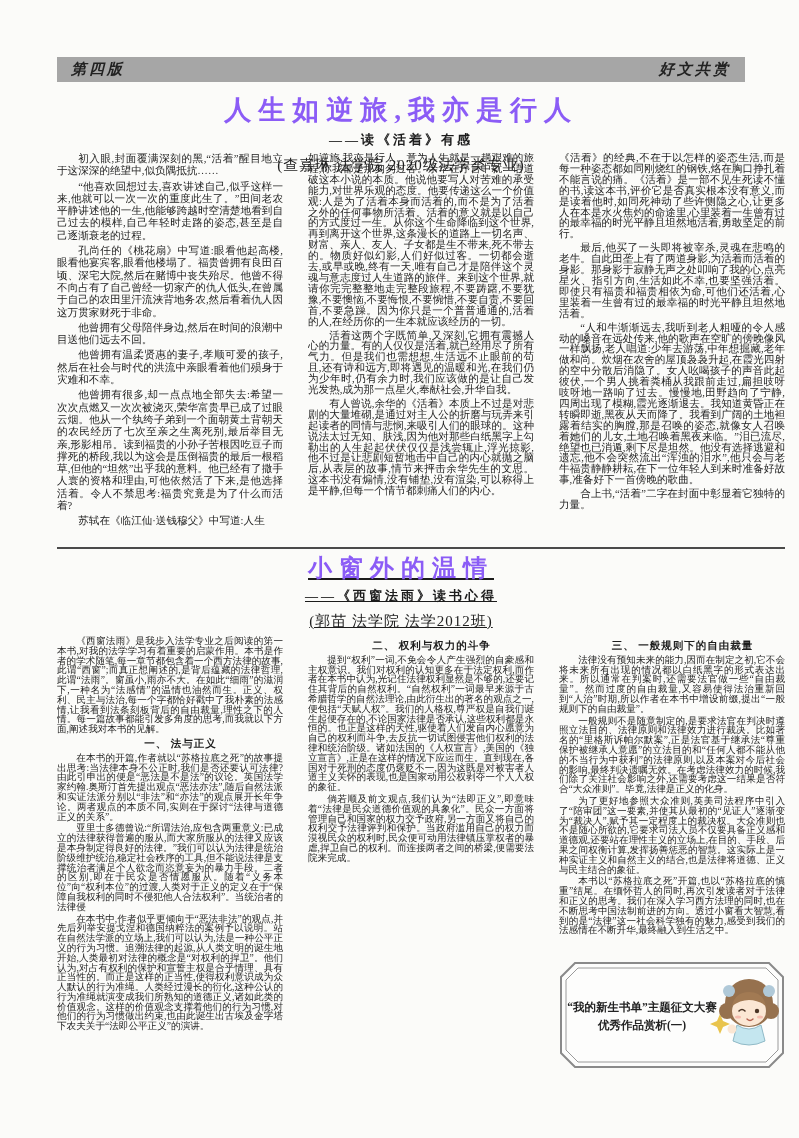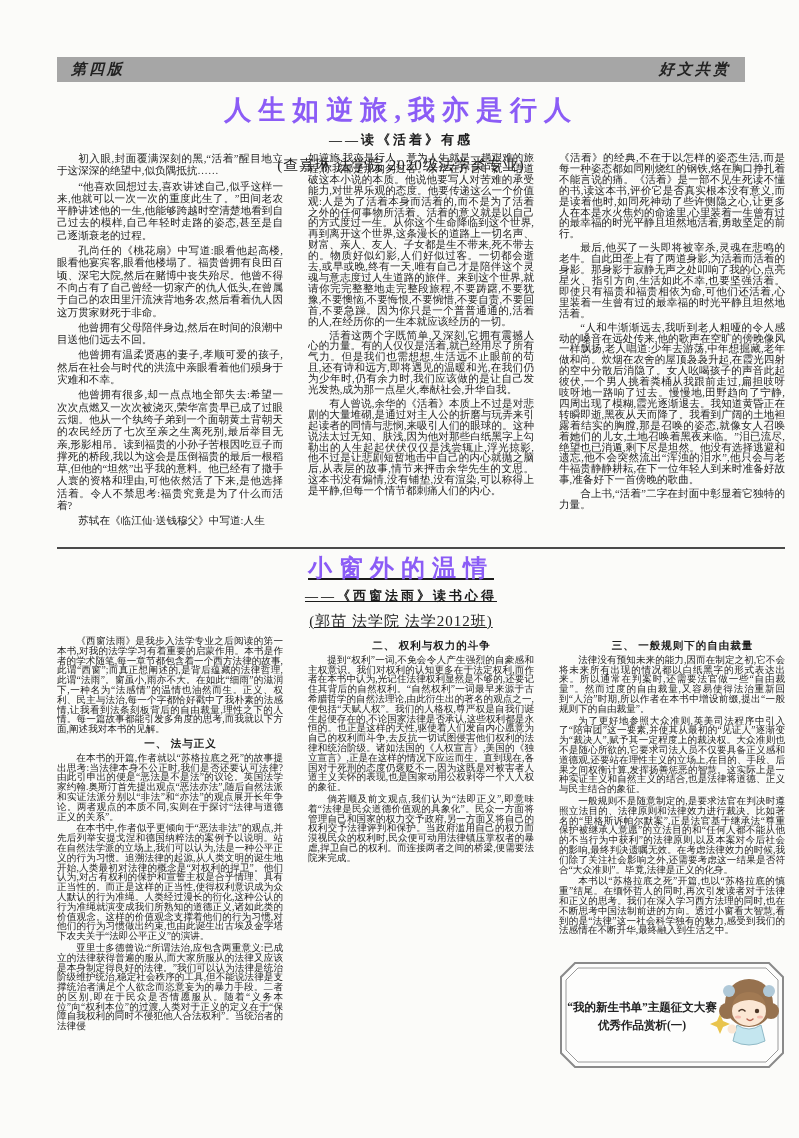"为了更好地参照大众准则,英美司法程序中引入了“陪审团”这一要素,并使其从最初的“" p { order: before "一般规则不是随意制定的,是要求法官在判决时遵照立法目的、法律原则和法律效力进行裁" -> after "一般规则不是随意制定的,是要求法官在判决时遵照立法目的、法律原则和法律效力进行裁" }
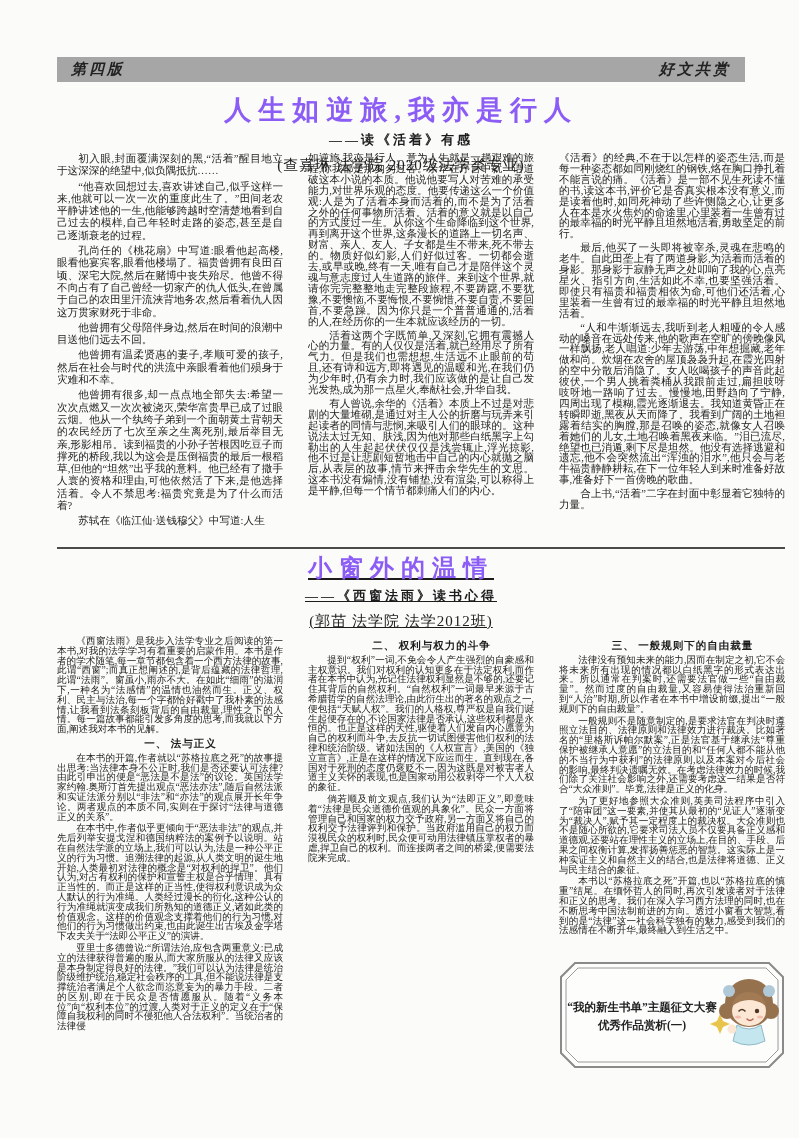"在本书中,作者似乎更倾向于“恶法非法”的观点,并先后列举安提戈涅和德国纳粹法的案" p { order: before "亚里士多德曾说:“所谓法治,应包含两重意义:已成立的法律获得普遍的服从,而大家所" -> after "亚里士多德曾说:“所谓法治,应包含两重意义:已成立的法律获得普遍的服从,而大家所" }
